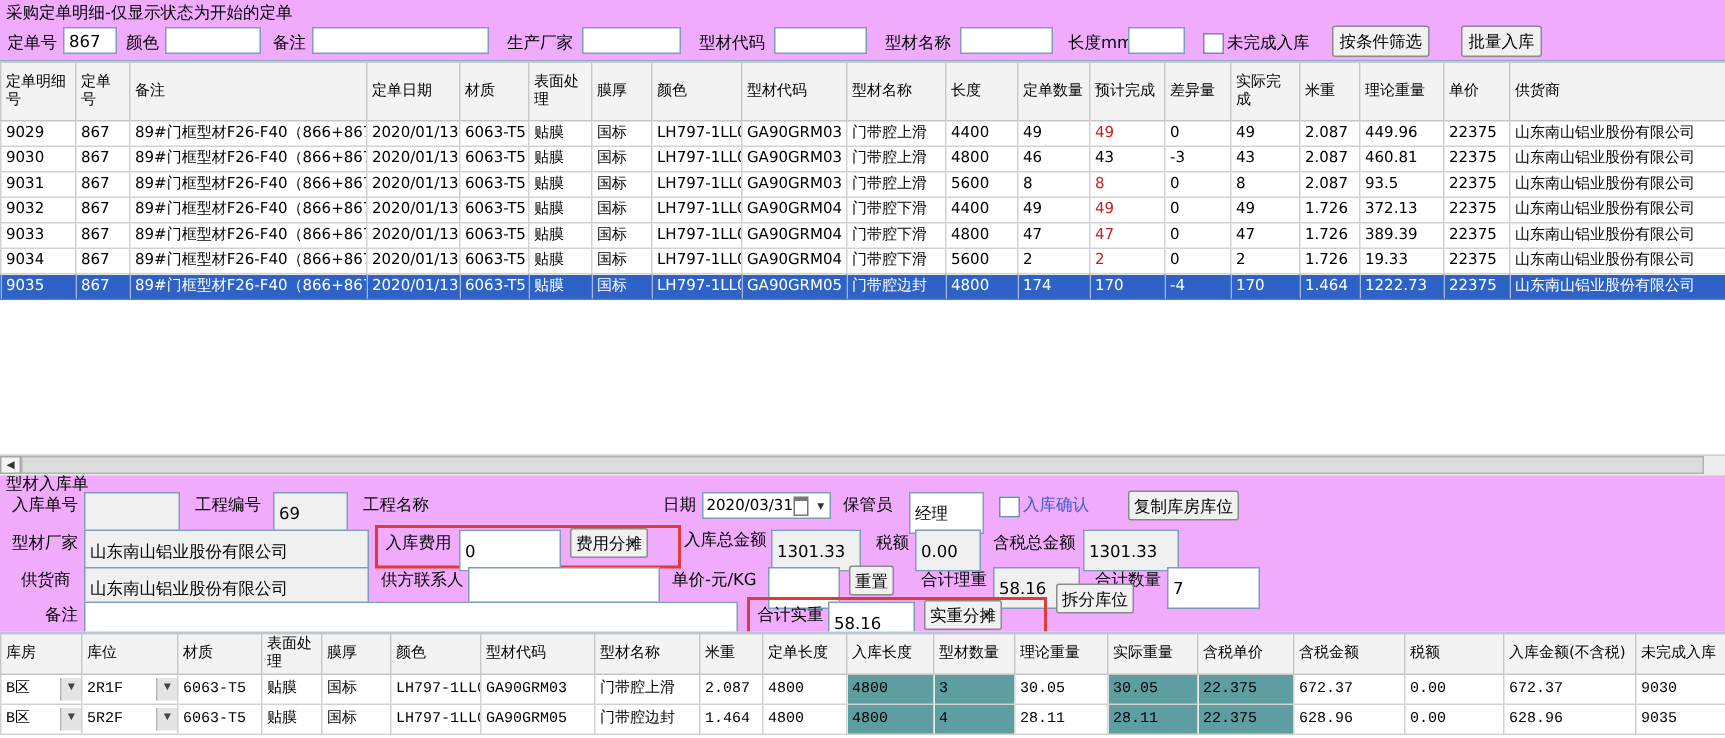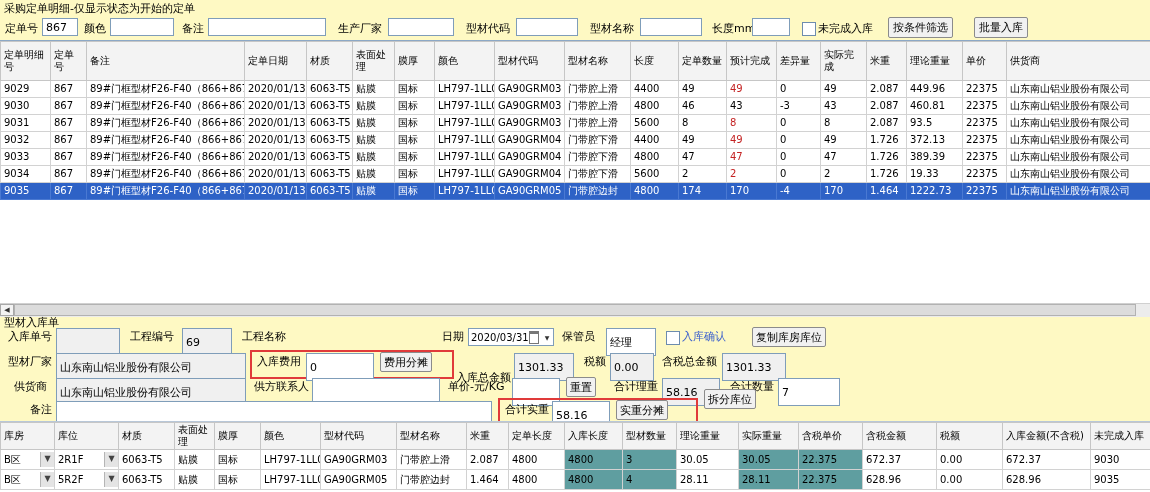"采购定单明细-仅显示状态为开始的定单" .app { background: #fef9c3 -> #f0abfc }
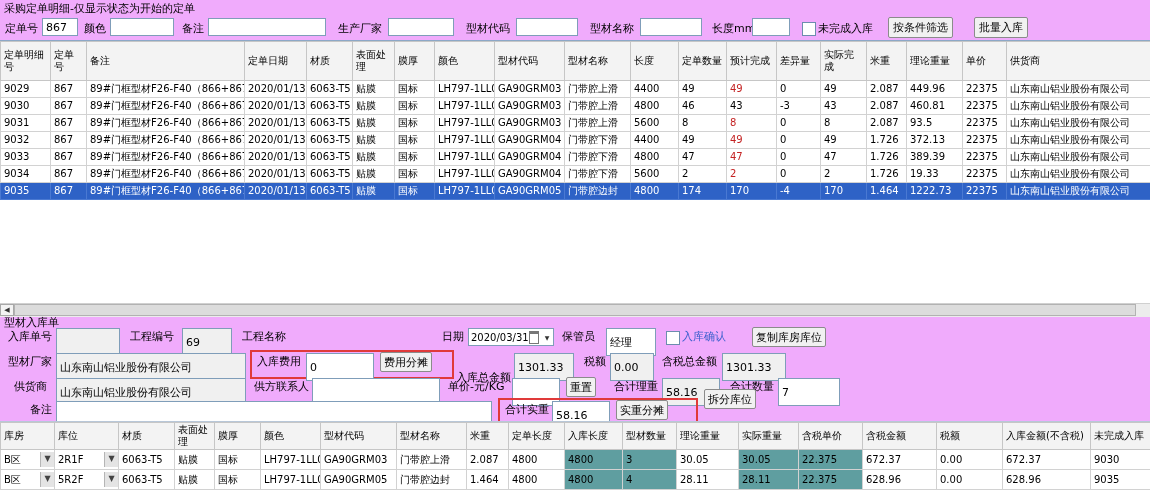"入库总金额" span.f-lbl { top: 54px -> 36px }
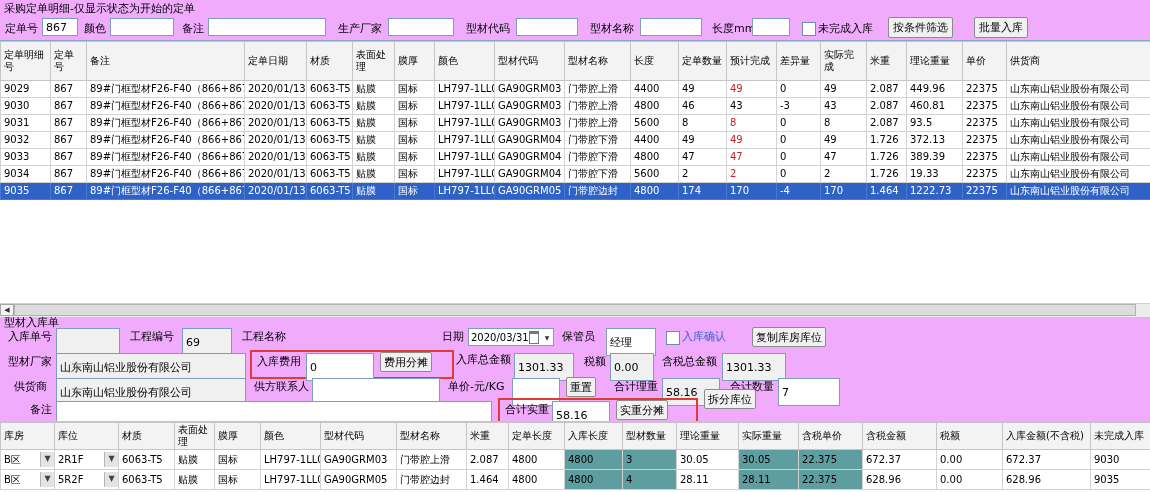"B区" .grid-bot td { font-family: none -> Liberation Mono, monospace }
